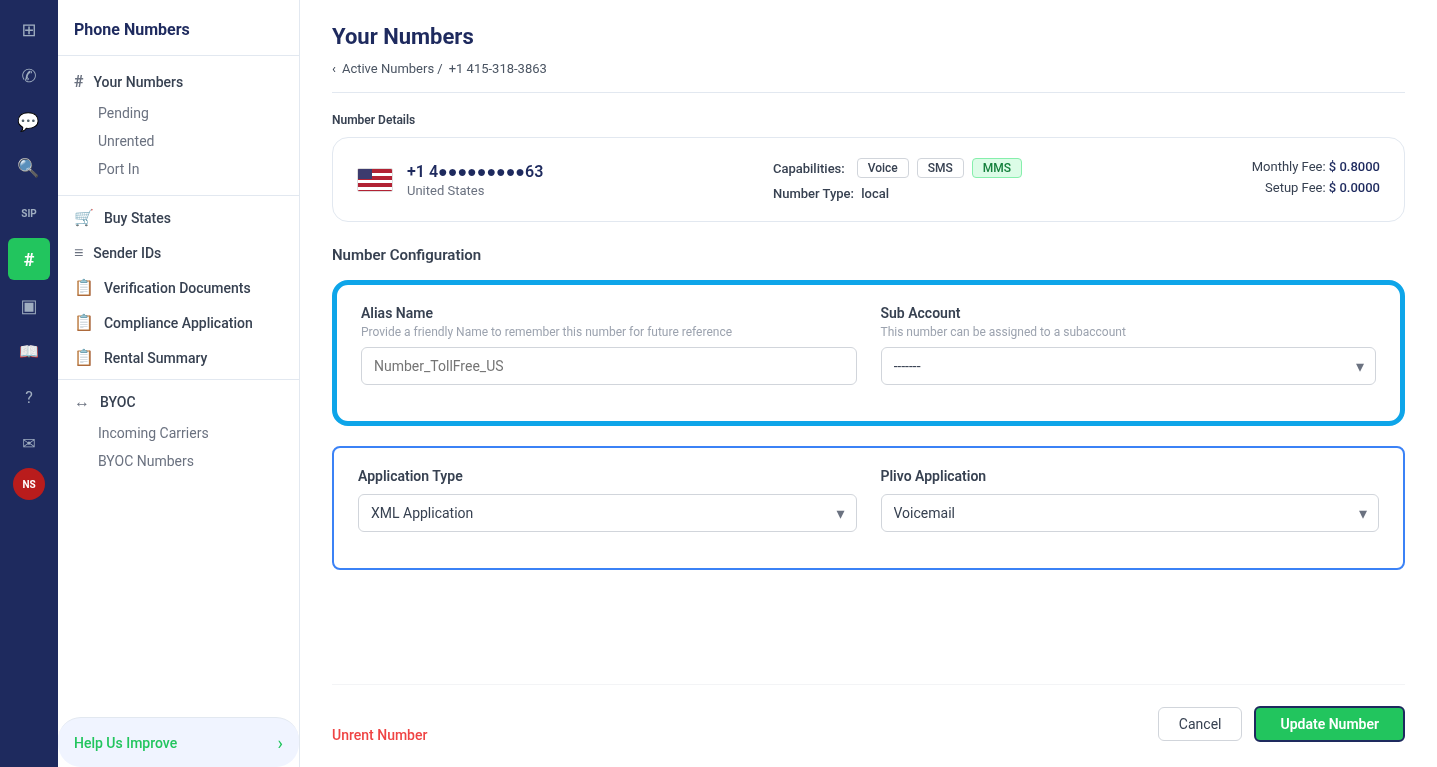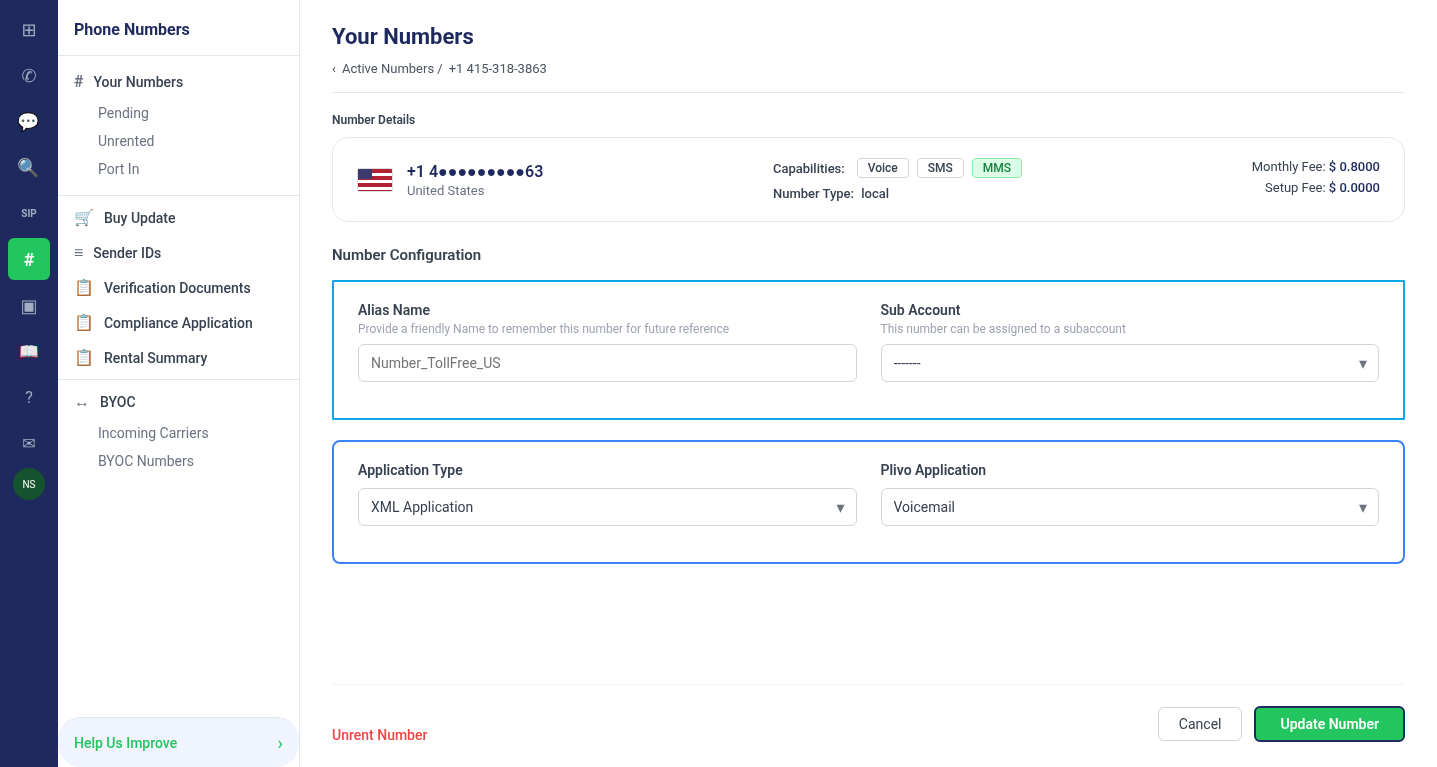"Buy Update" span { text: Update -> States }
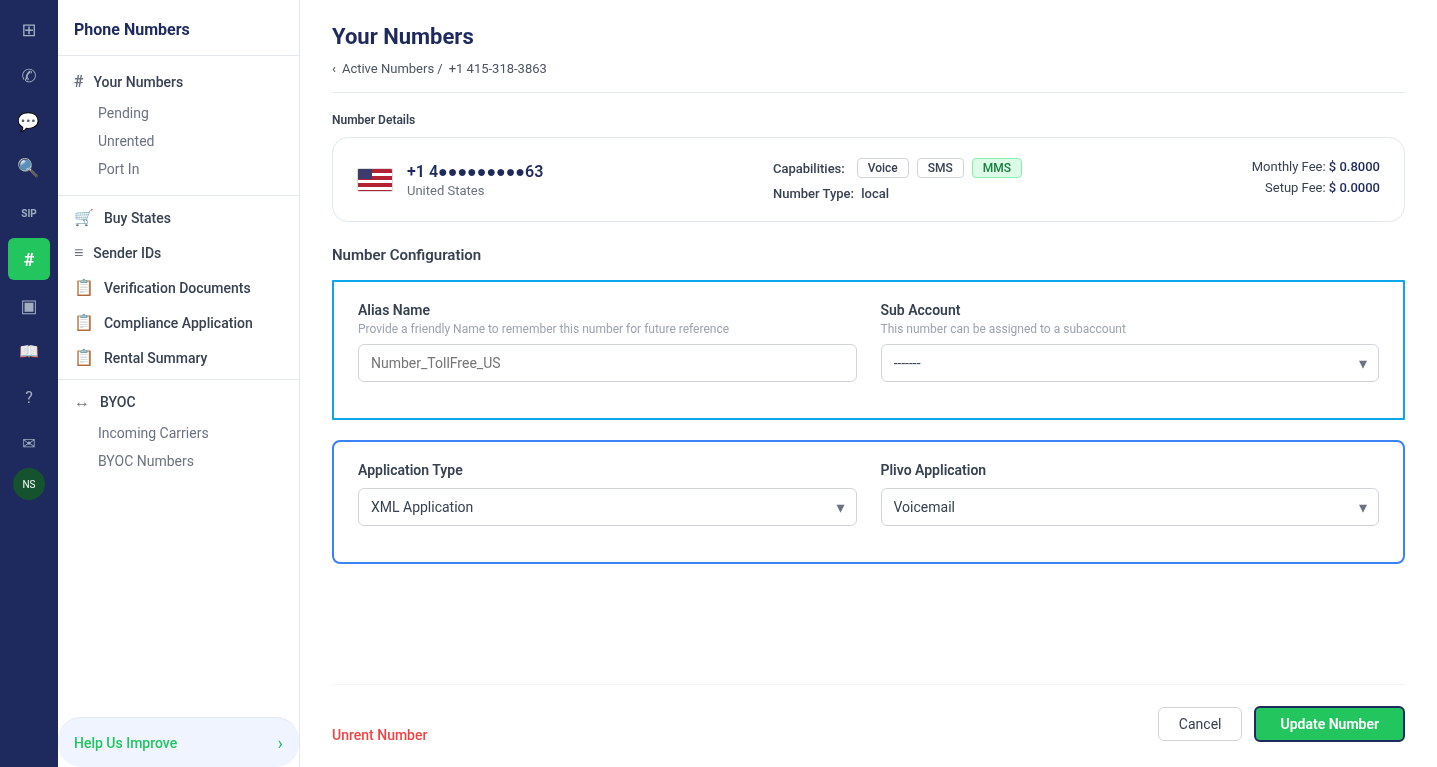"Alias Name" .config-card { border: 2px solid #0ea5e9 -> 5px solid #0ea5e9; border-radius: 1px -> 16px }
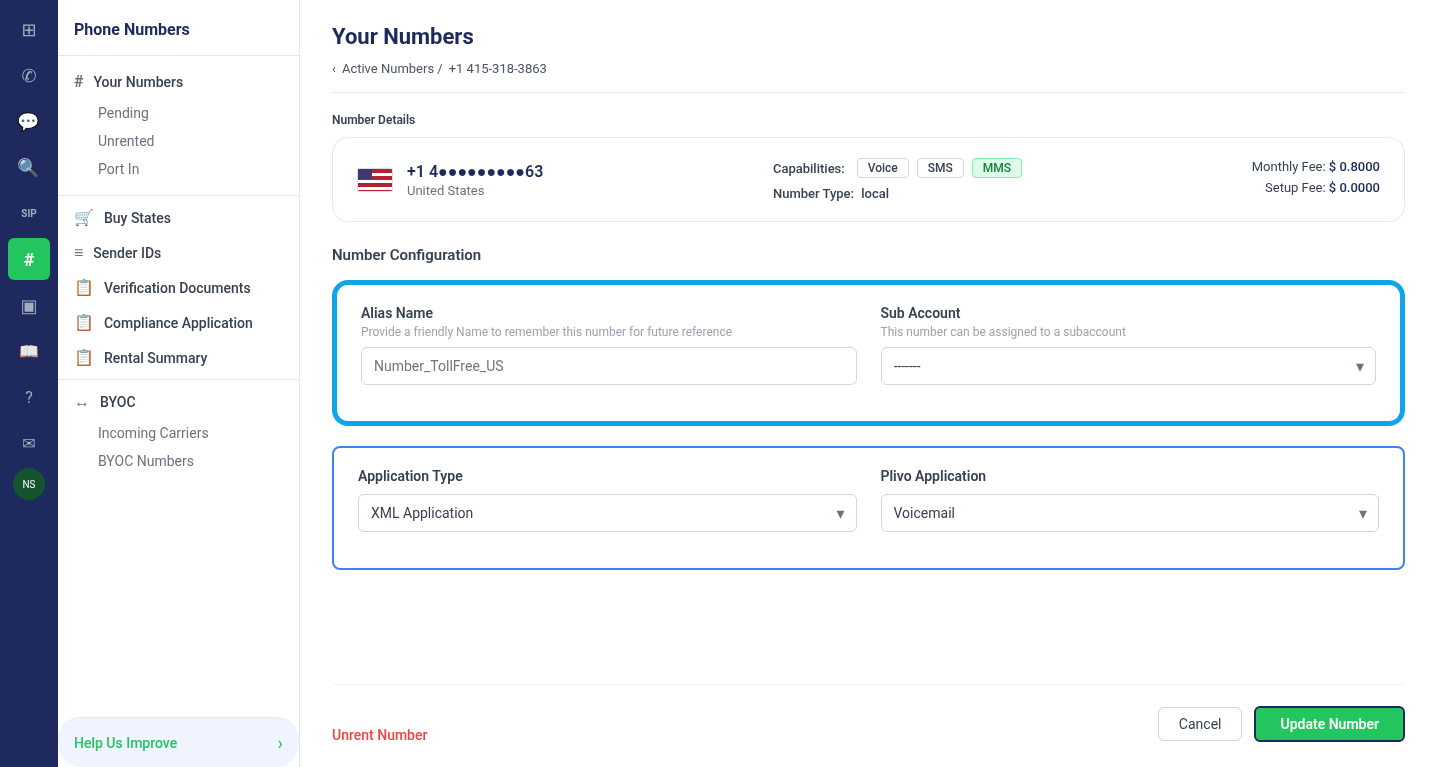"NS" div.icon-rail-item { background: #14532d -> #b91c1c; font-weight: normal -> bold }
